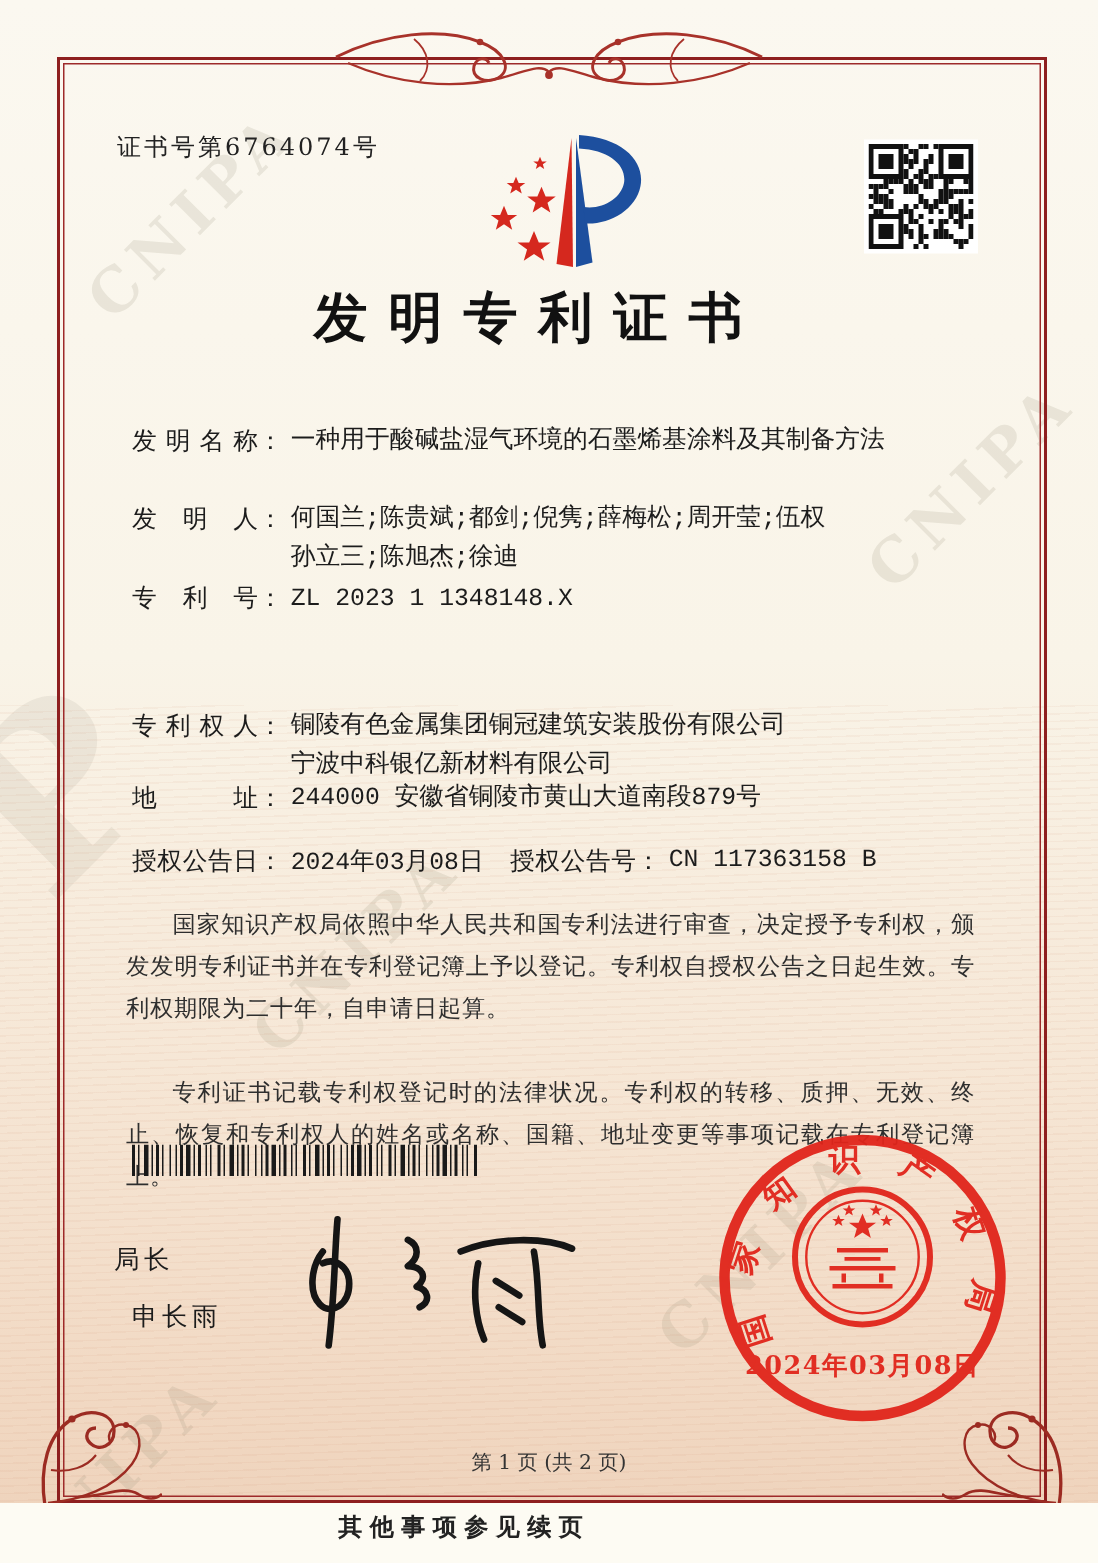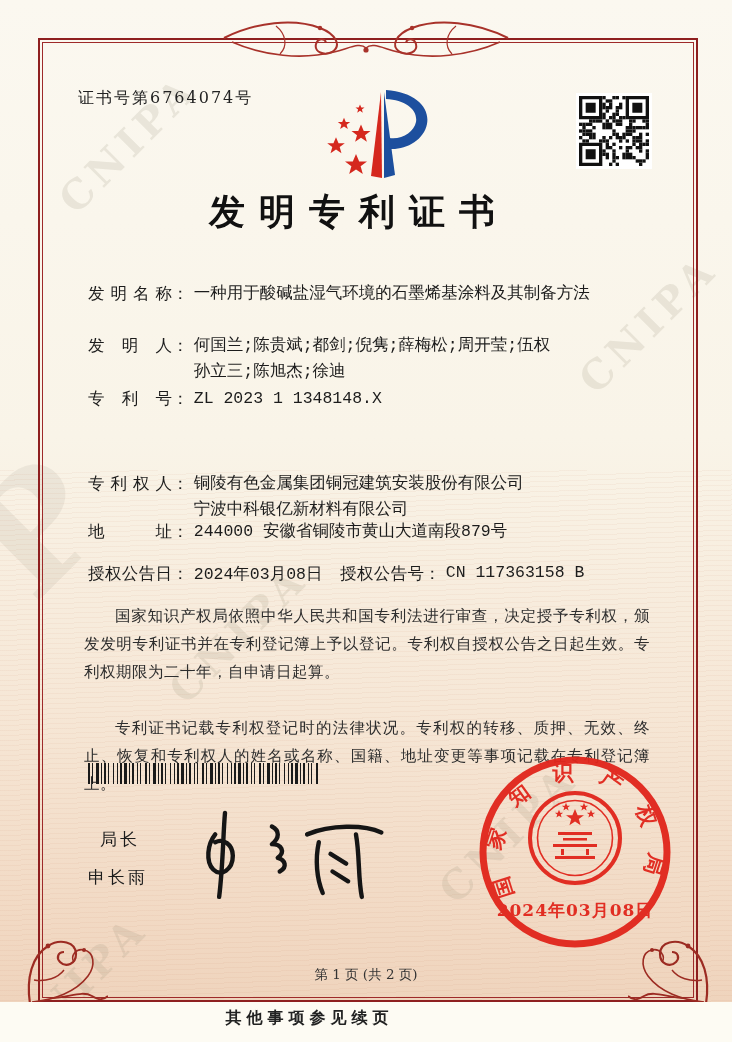"局长" .officer-role { left: 100px -> 76px }
